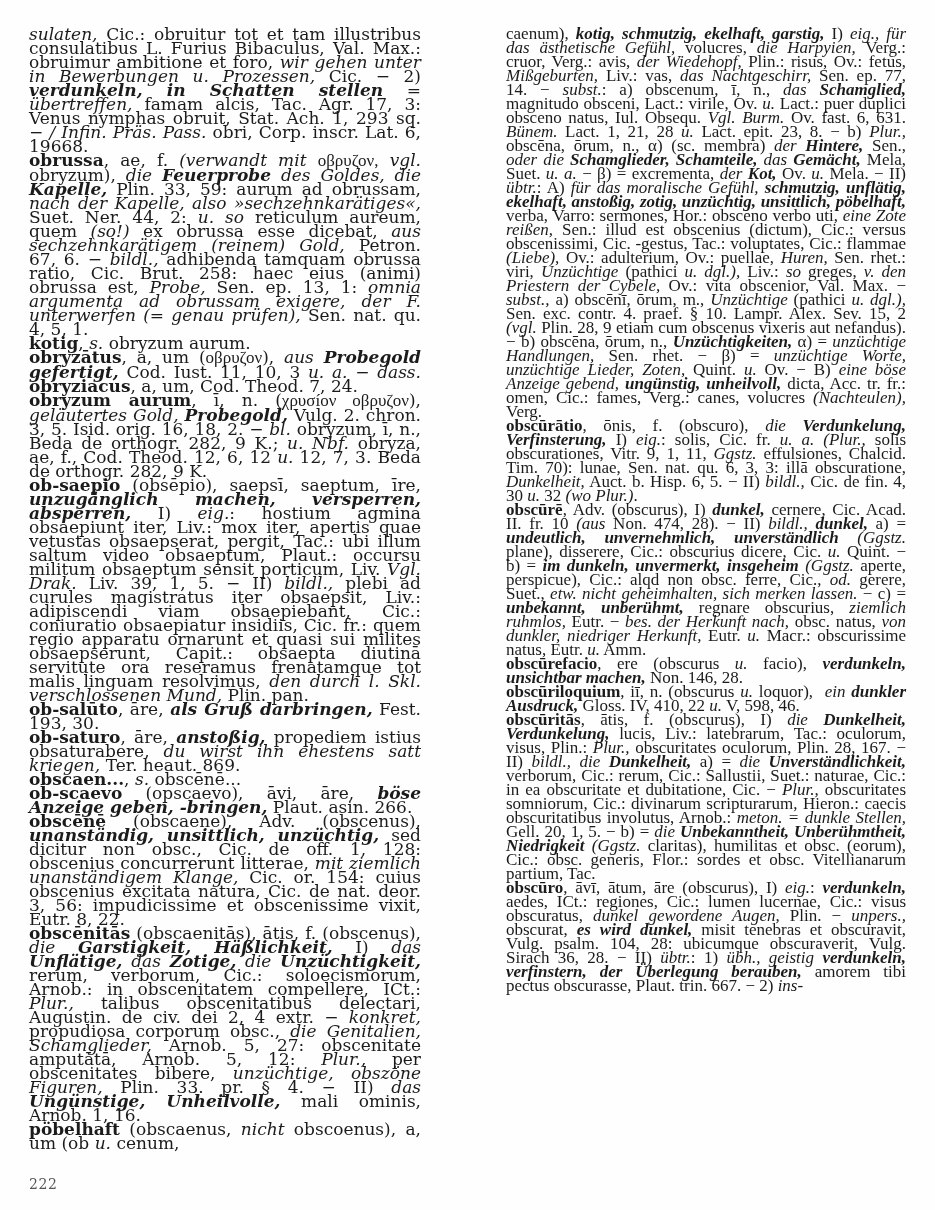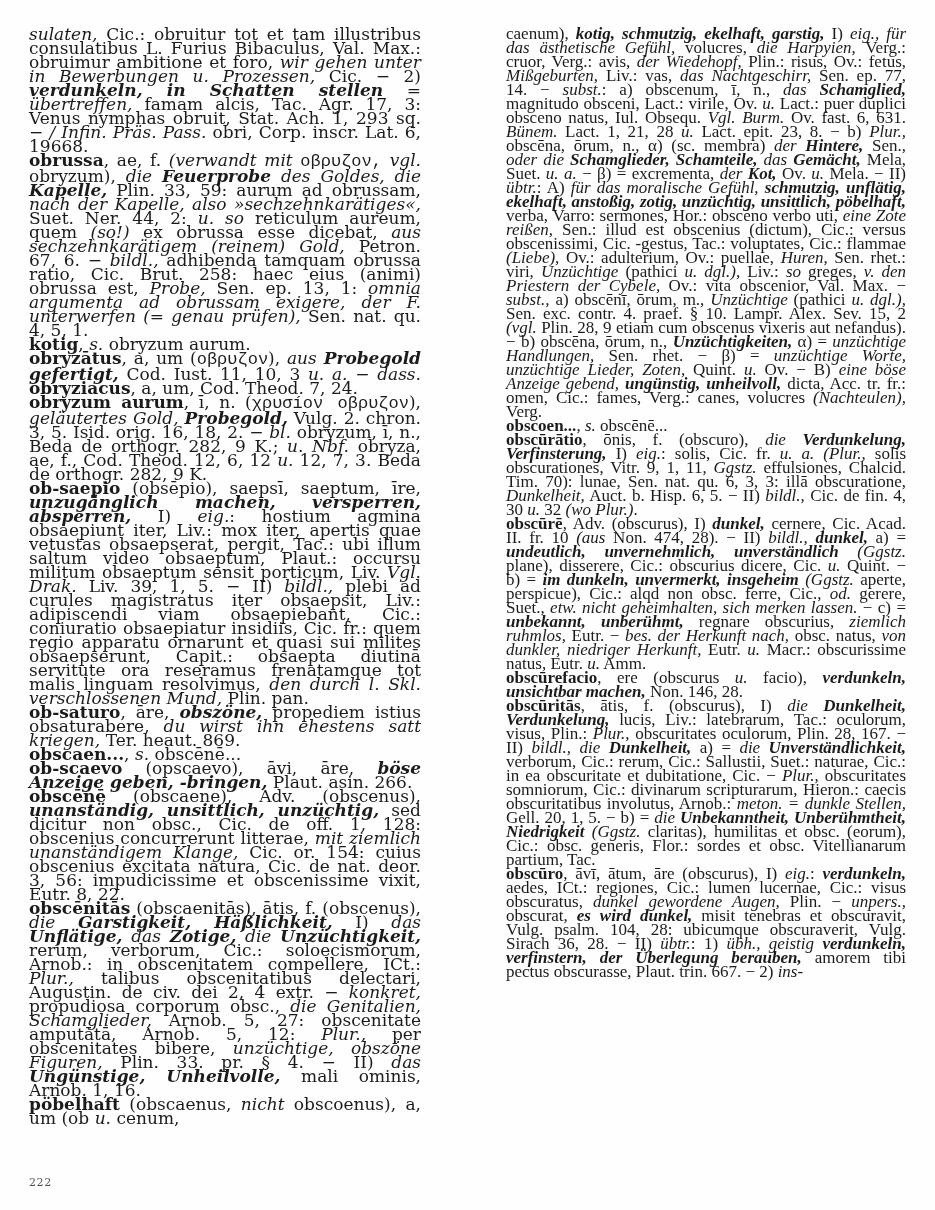"οβρυζον," .gk { font-family: Liberation Mono, monospace -> Liberation Serif, serif }
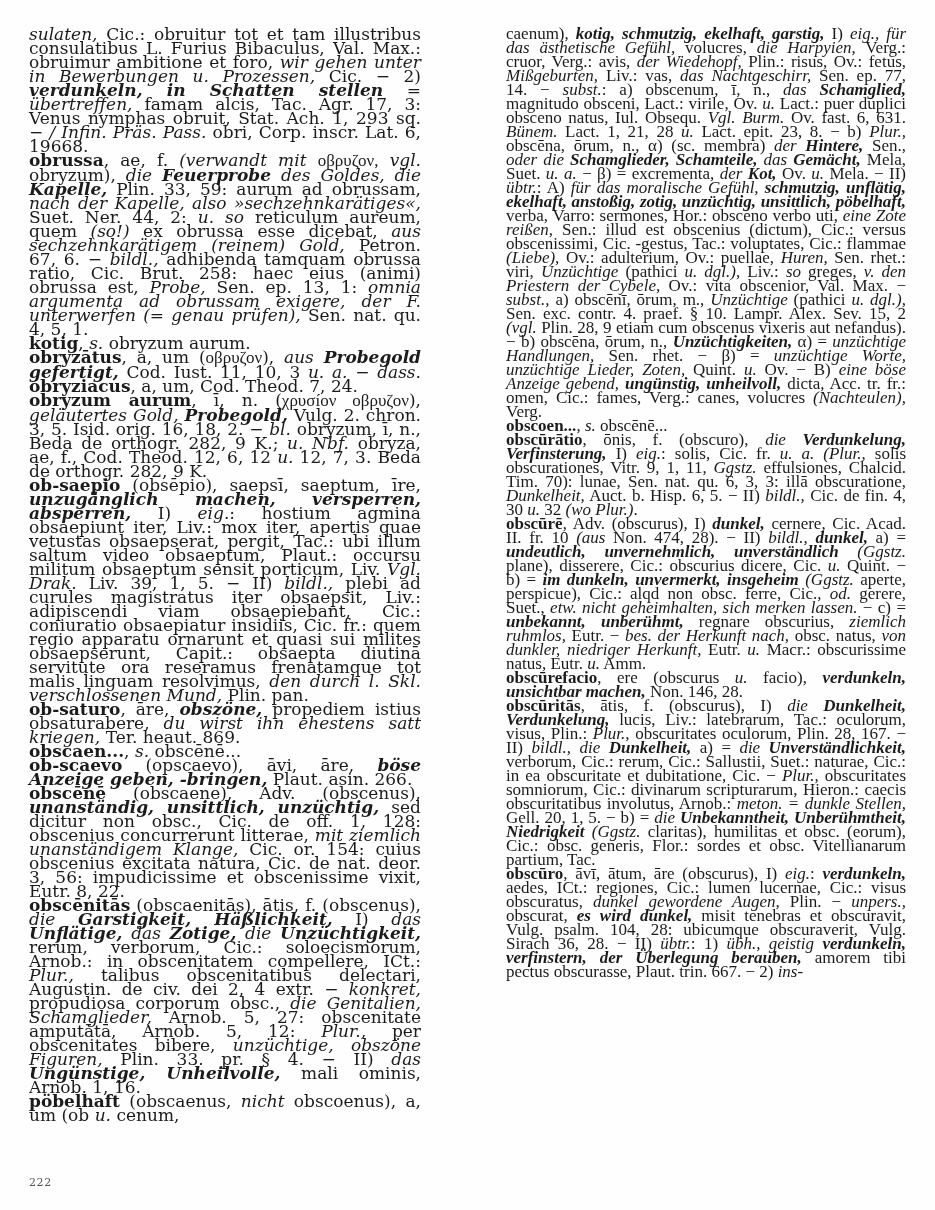"obscoen..., s. obscēnē..." p.entry { html: <p><span>obscoen...</span>, <span>s.</span> obscēnē...</p> -> none }
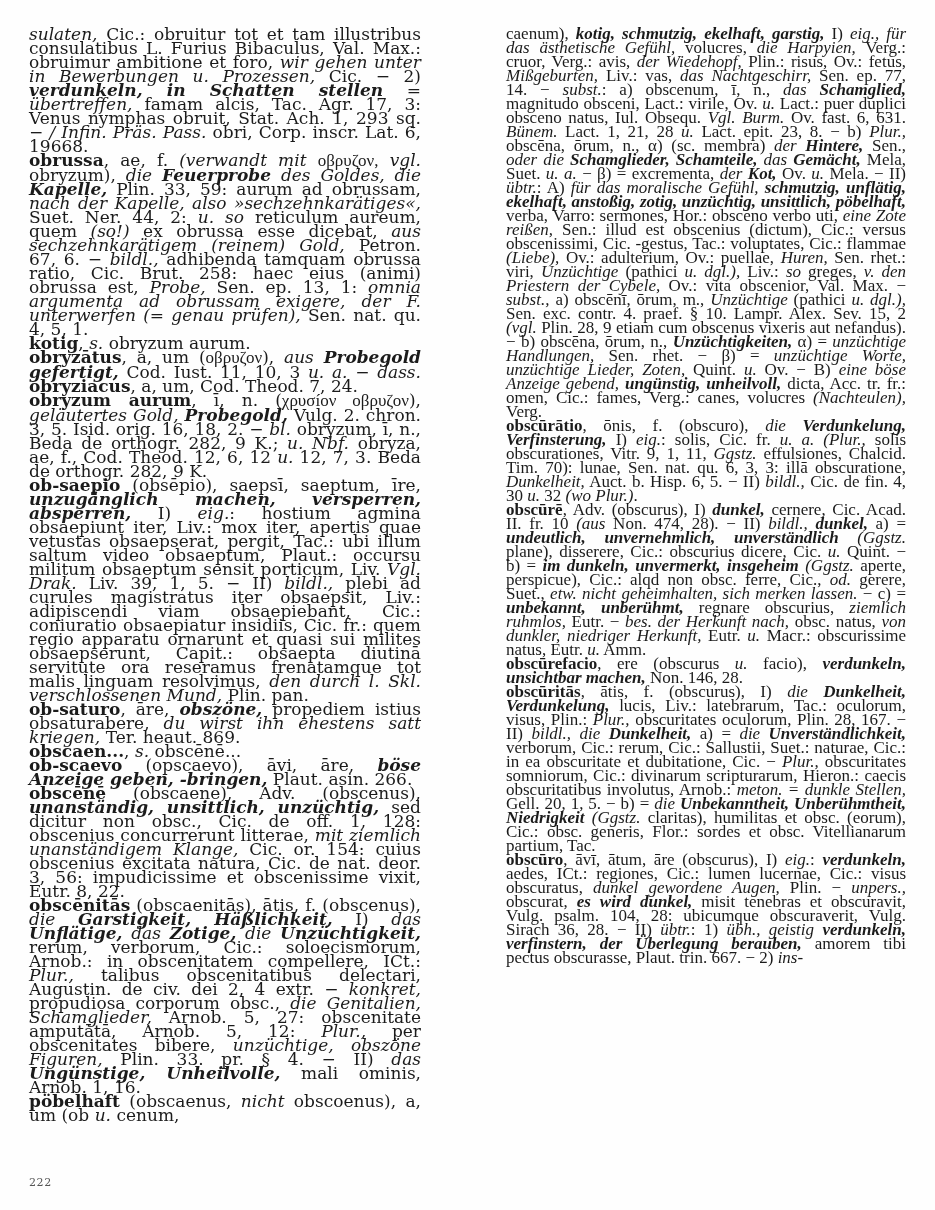"obscūriloquium, iī, n. (obscurus u." p.entry { html: none -> <p><span>obscūriloquium</span>, iī, n. (obscurus <span>u.</span> loquor), &nbsp;<span>ein</span> <span>dunkler Ausdruck,</span> Gloss. IV, 410, 22 <span>u.</span> V, 598, 46.</p> }
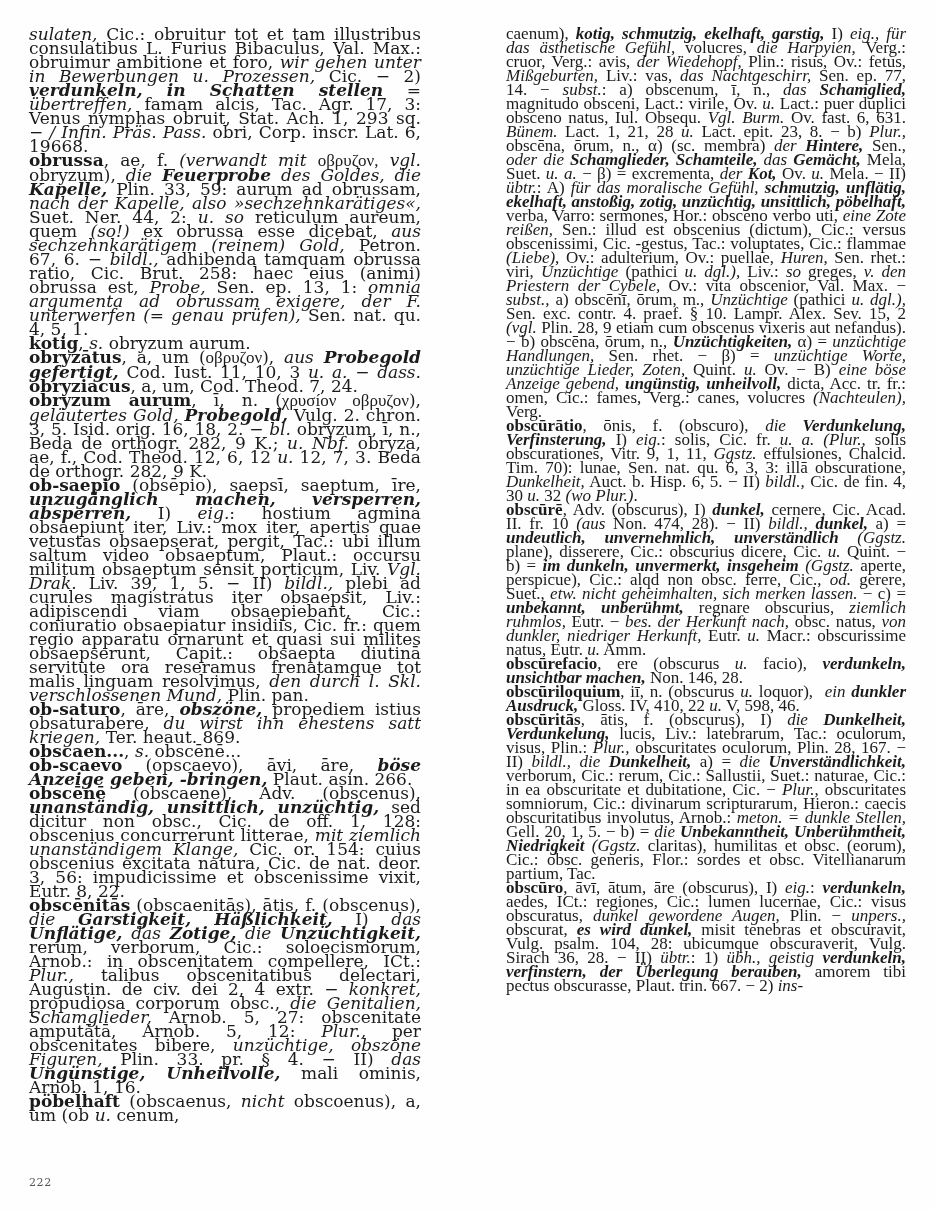"ob-salūto, āre, als Gruß darbringen," p.entry { html: none -> <p><span>ob-salūto</span>, āre, <span>als Gruß darbringen,</span> Fest. 193, 30.</p> }
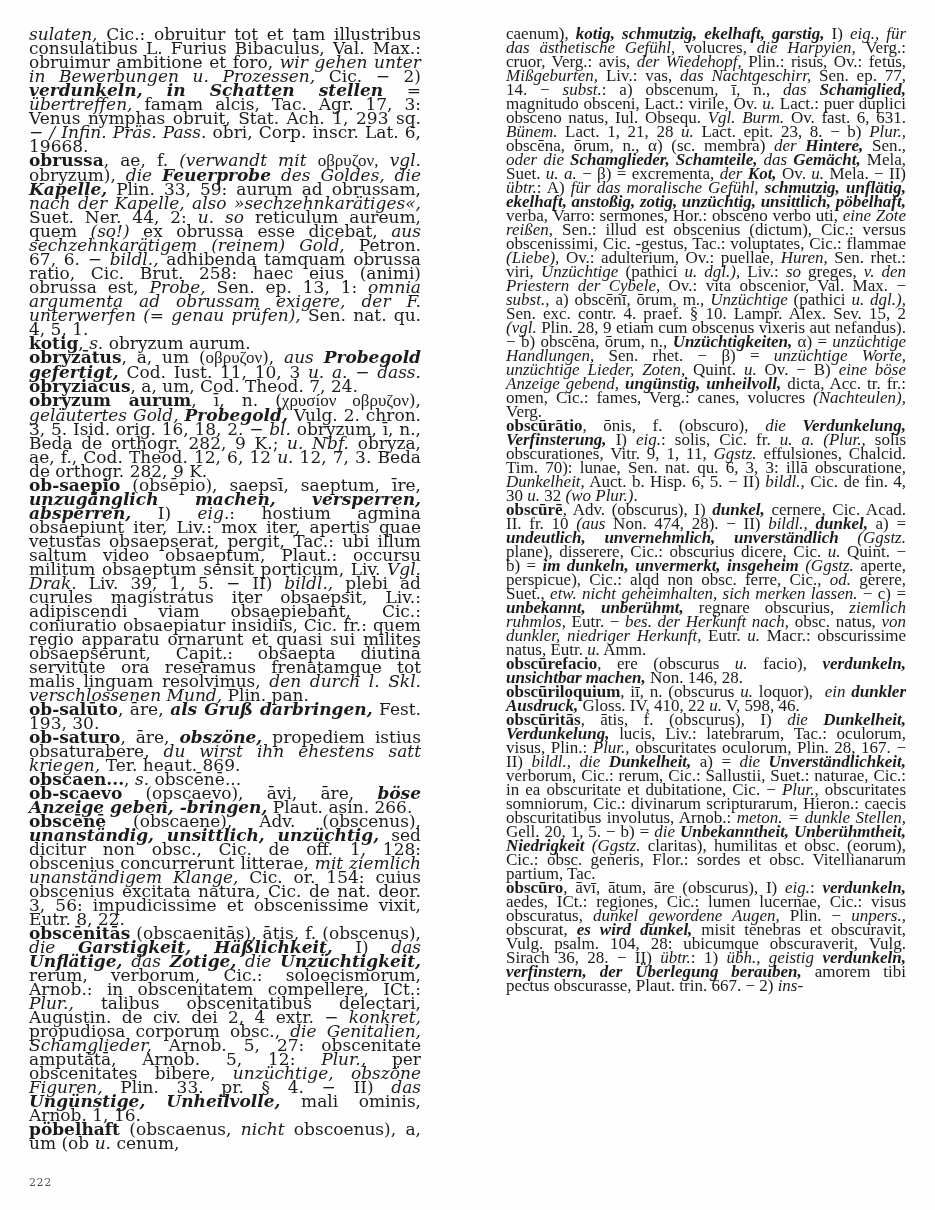"obszöne," span.bi { text: obszöne -> anstoßig }
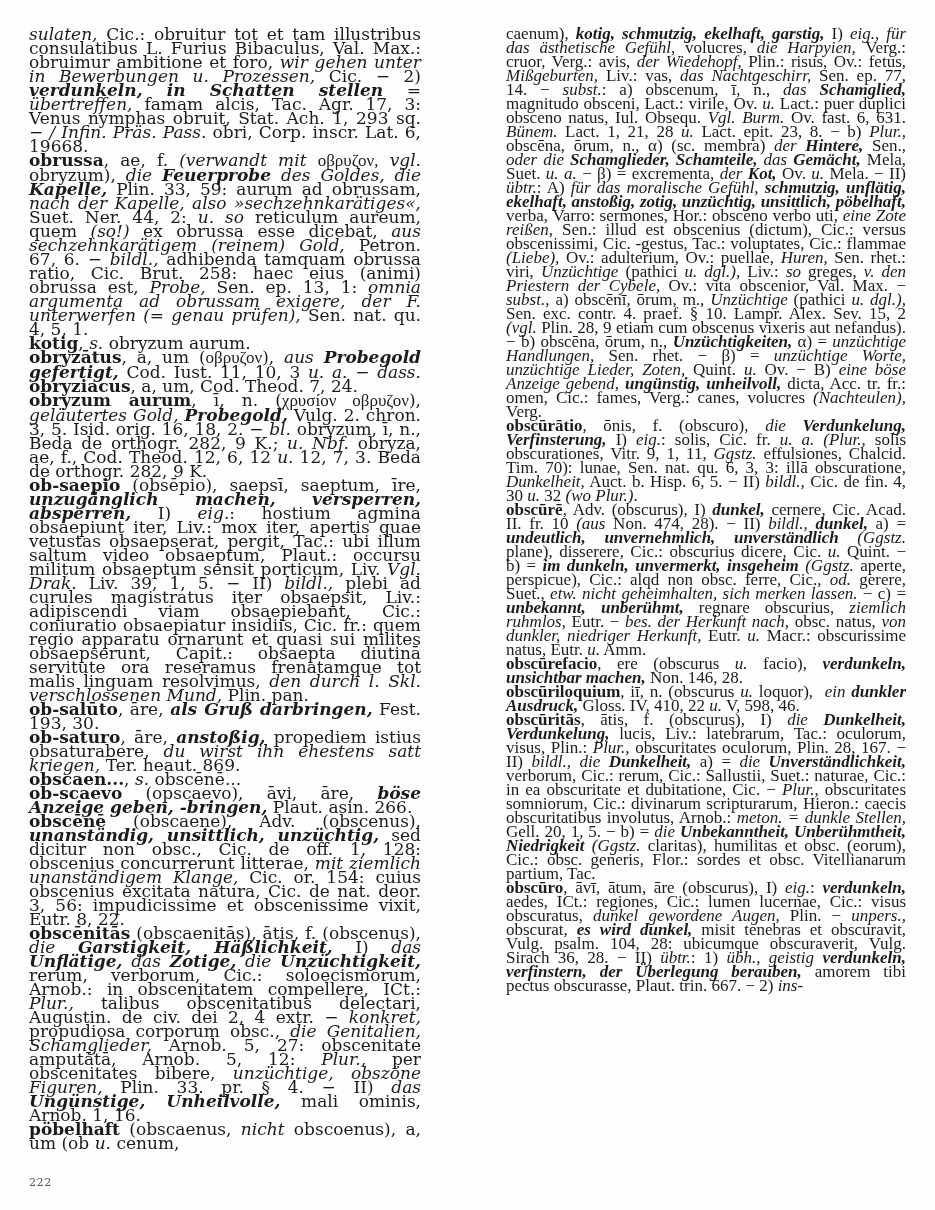"222" .folio { font-size: 11px -> 14px }
